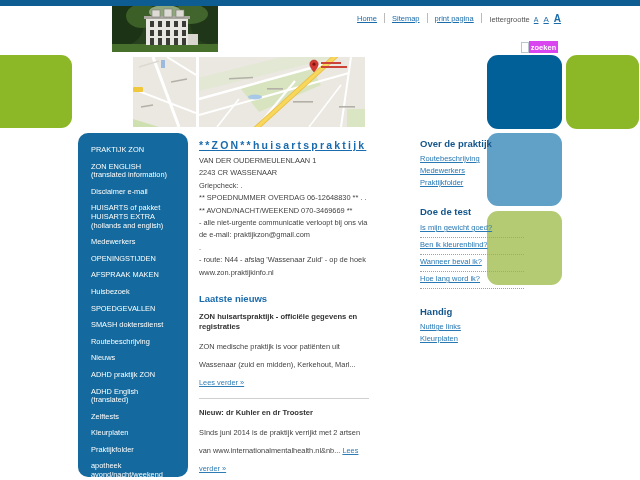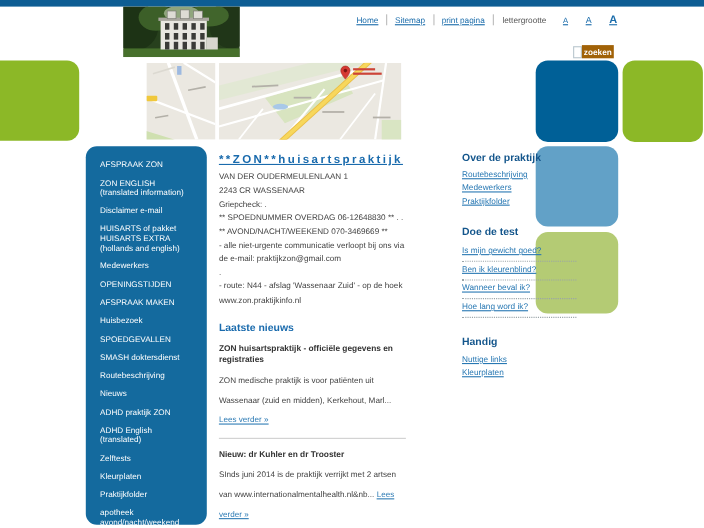"lettergrootte" #fontsize-group { gap: 14px -> 3px }
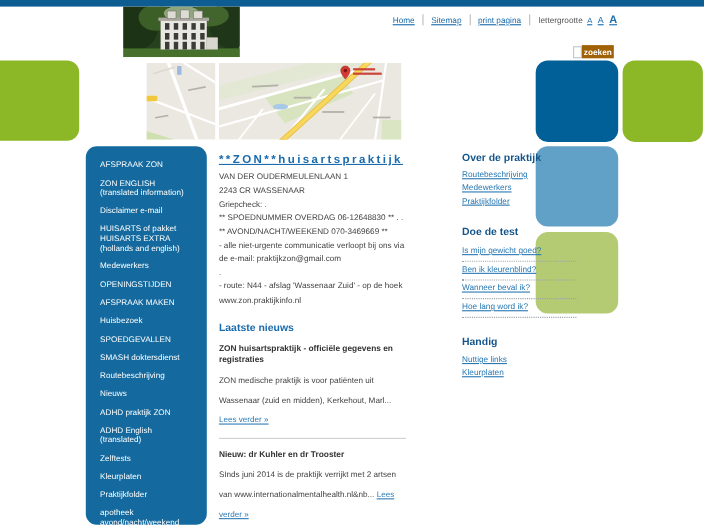"zoeken" #search-btn { background: #a16207 -> #d946ef }
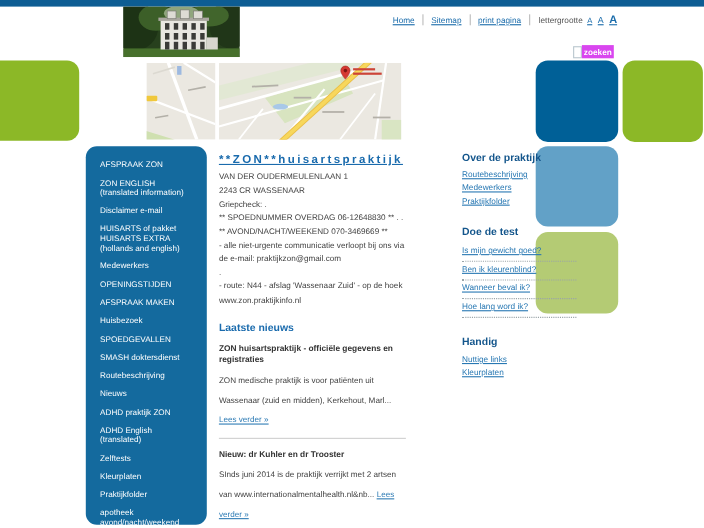"AFSPRAAK ZON" div.side-item { text: AFSPRAAK -> PRAKTIJK }
